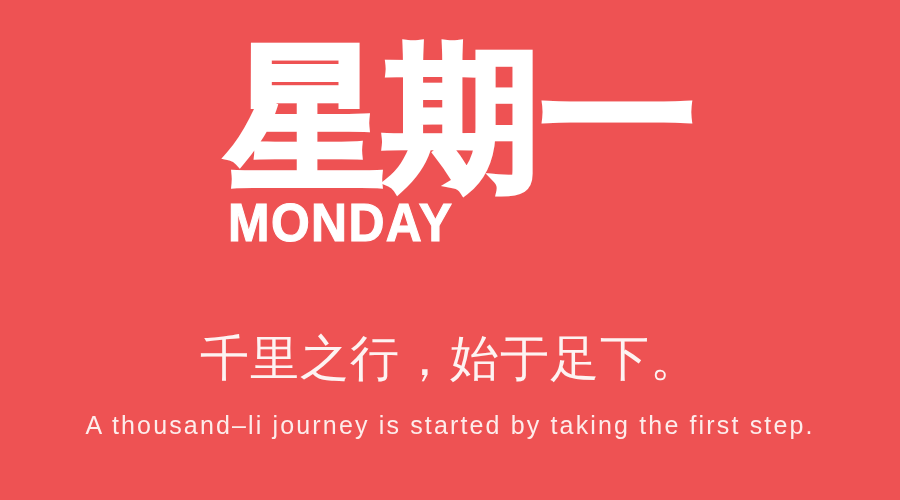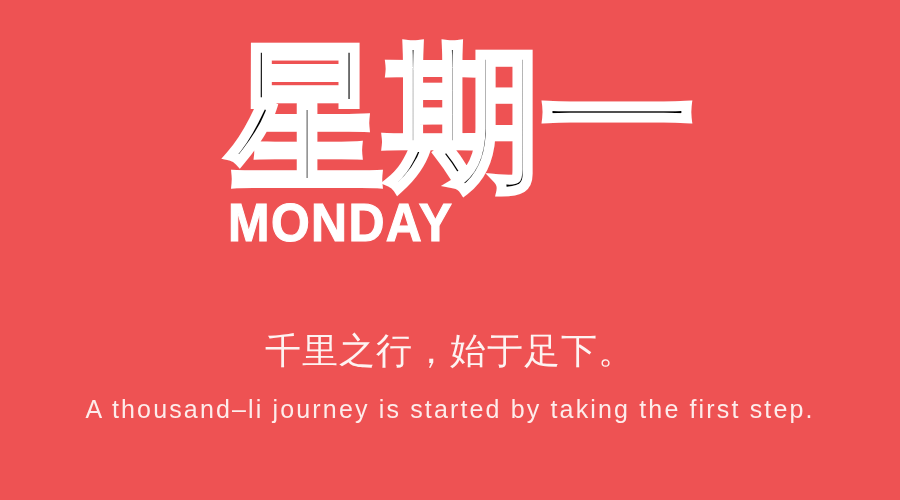"星期一" div { color: #000000 -> #ffffff }
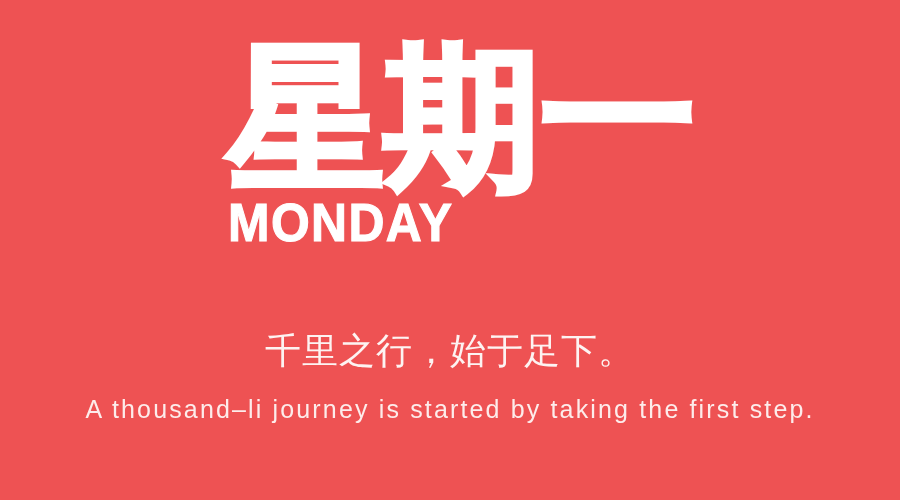"千里之行，始于足下。" #proverb-cjk { font-size: 36px -> 49px }
